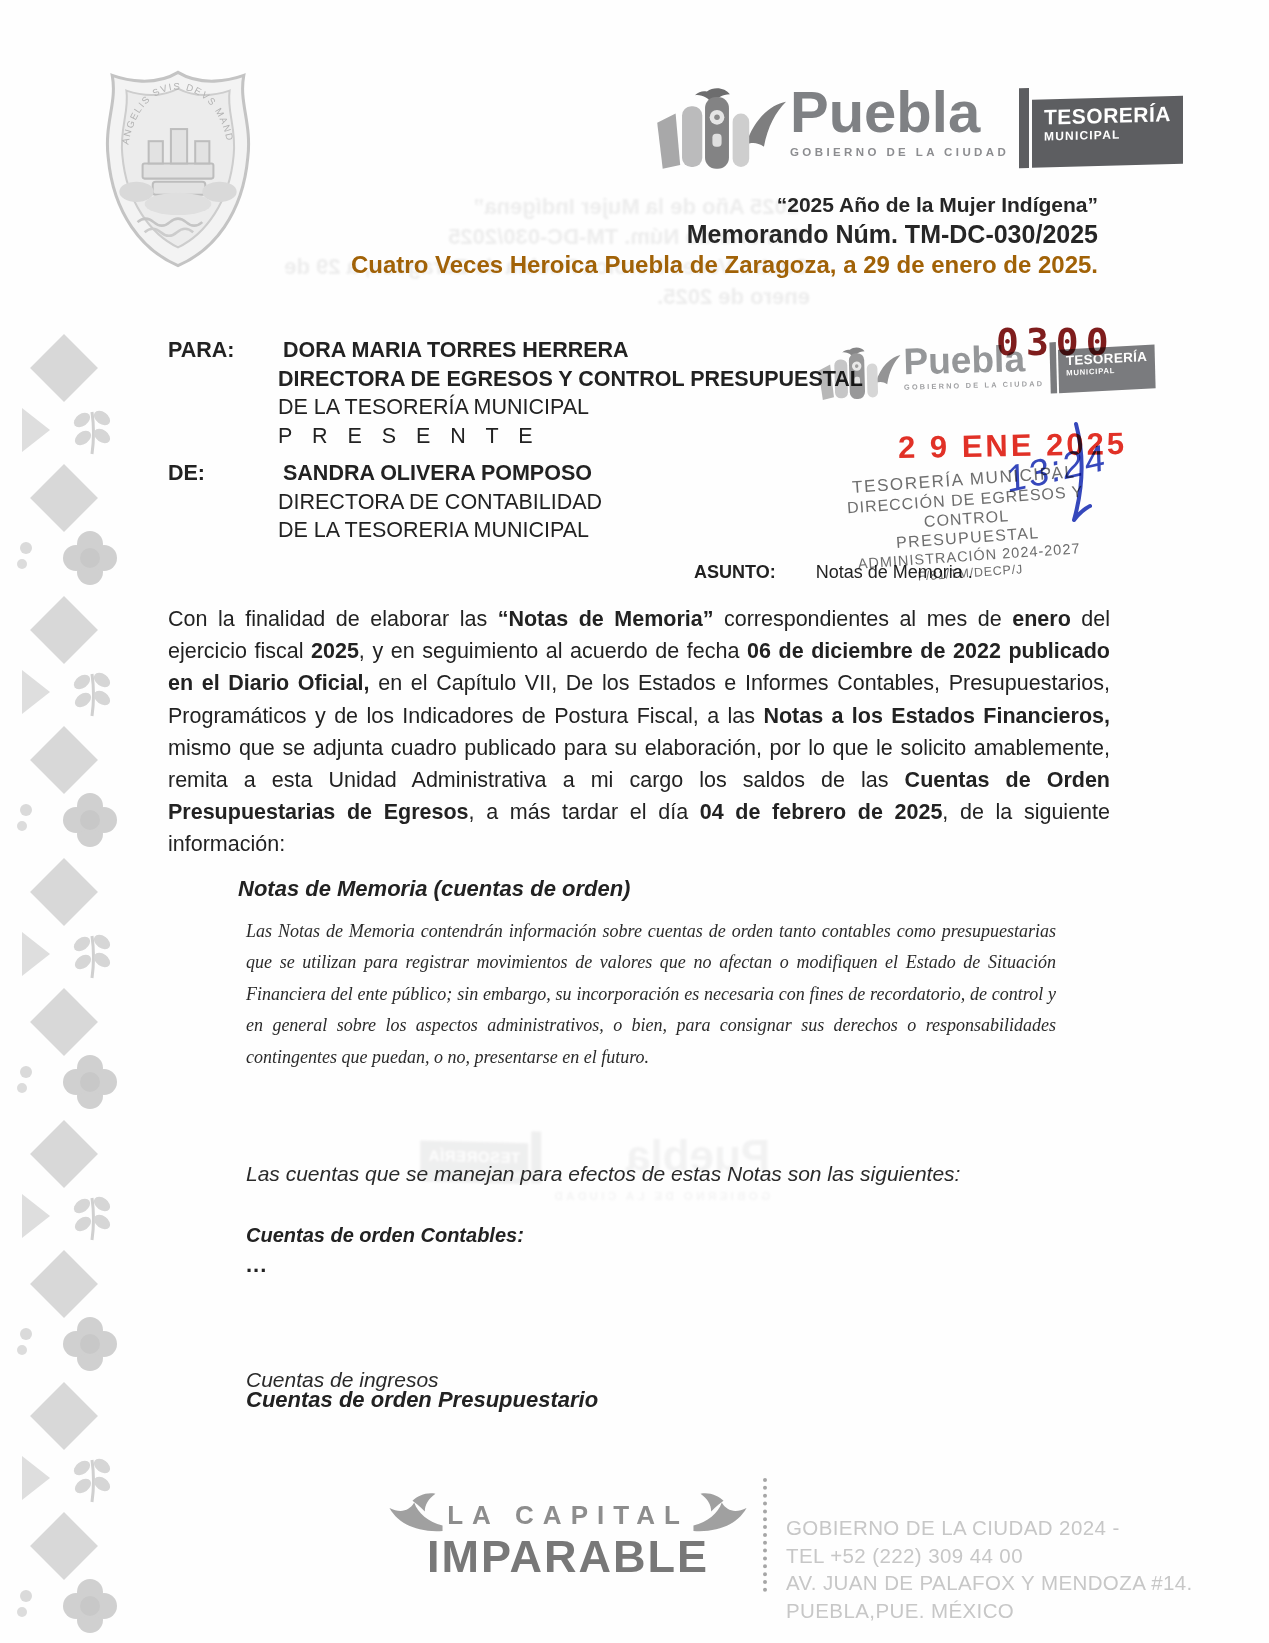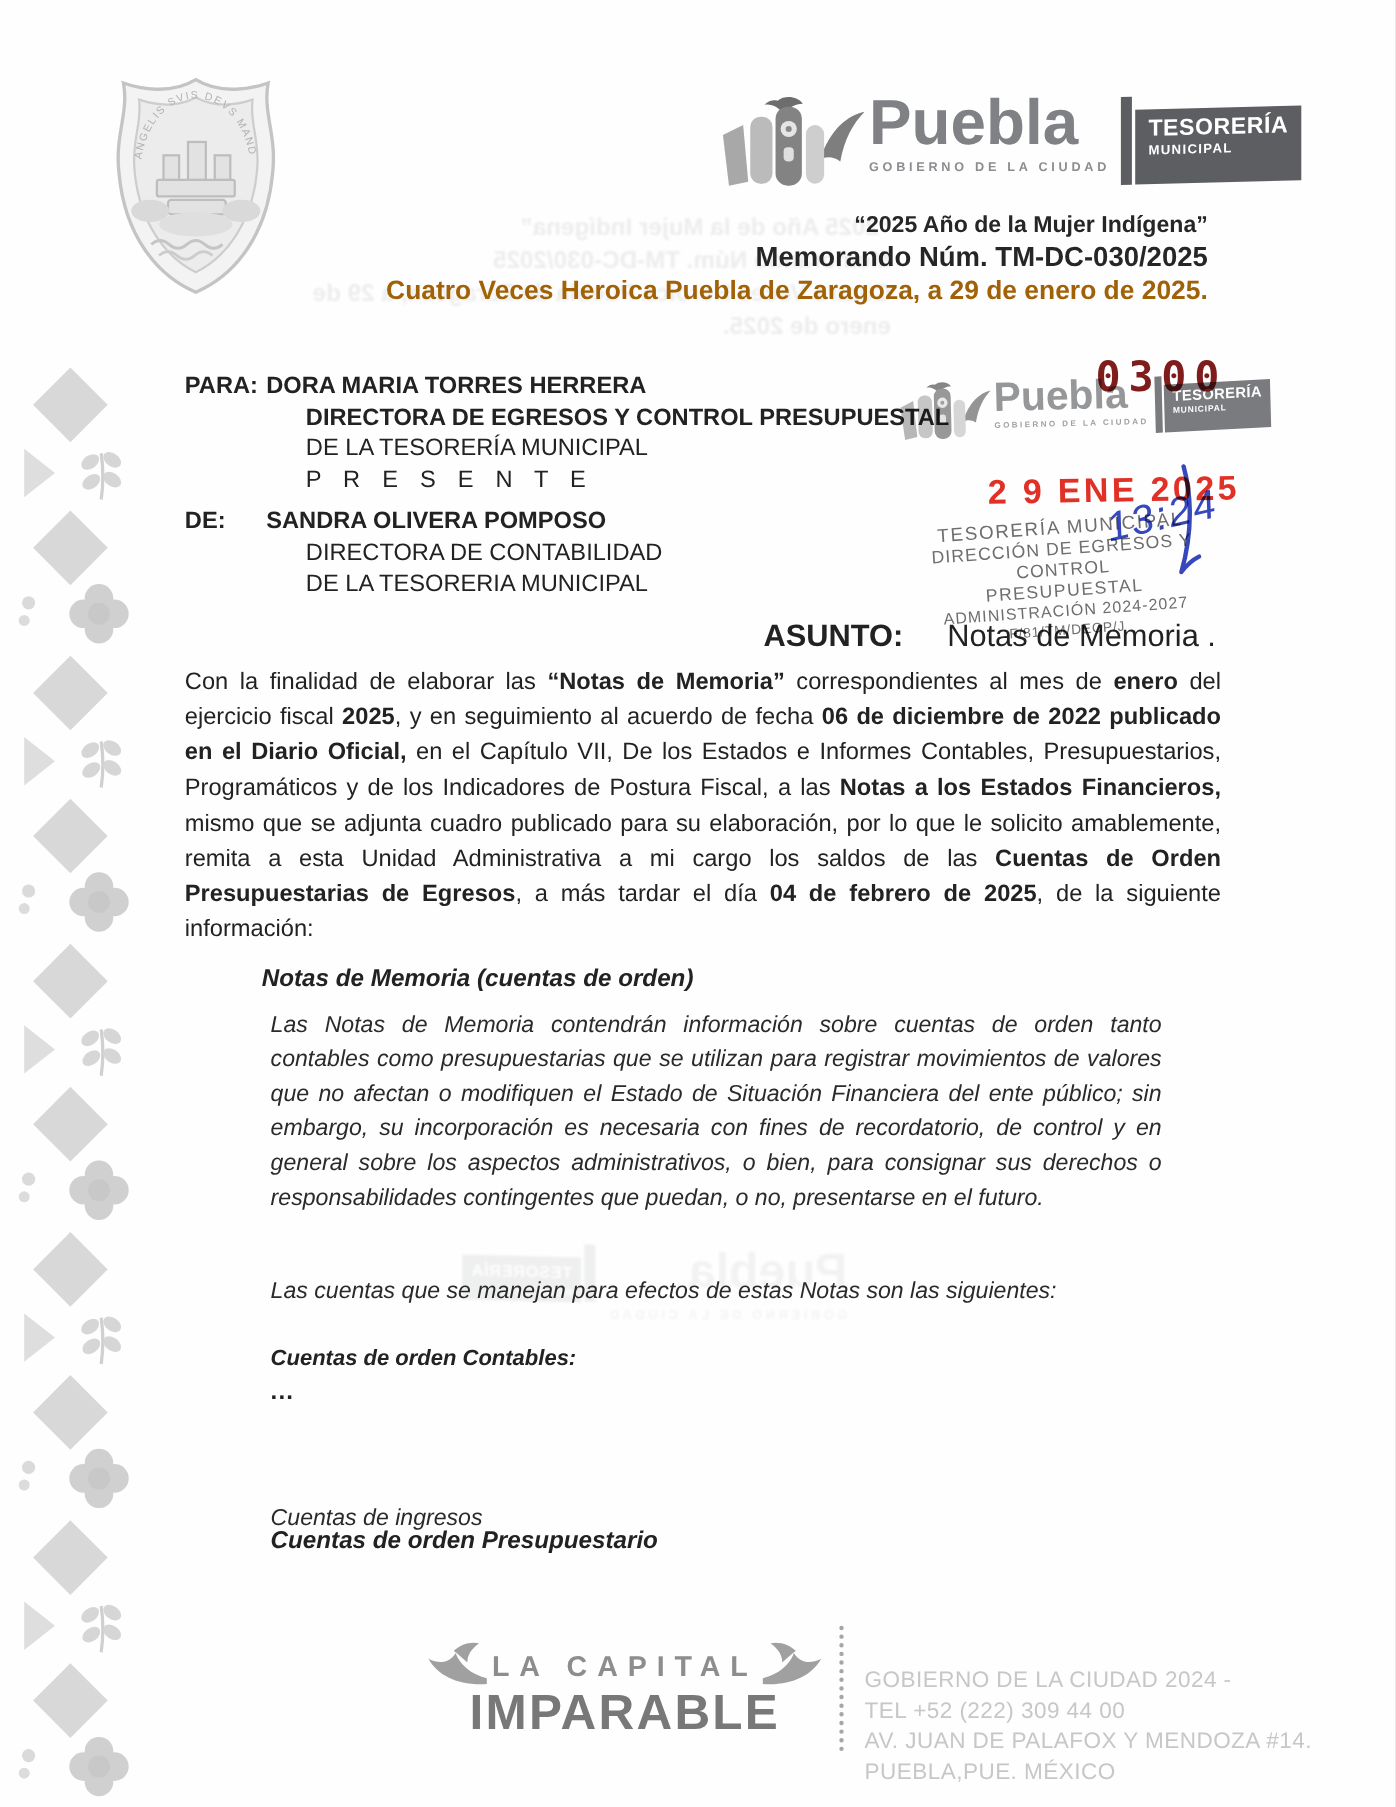"PARA:" .addr .row { gap: none -> 41px }
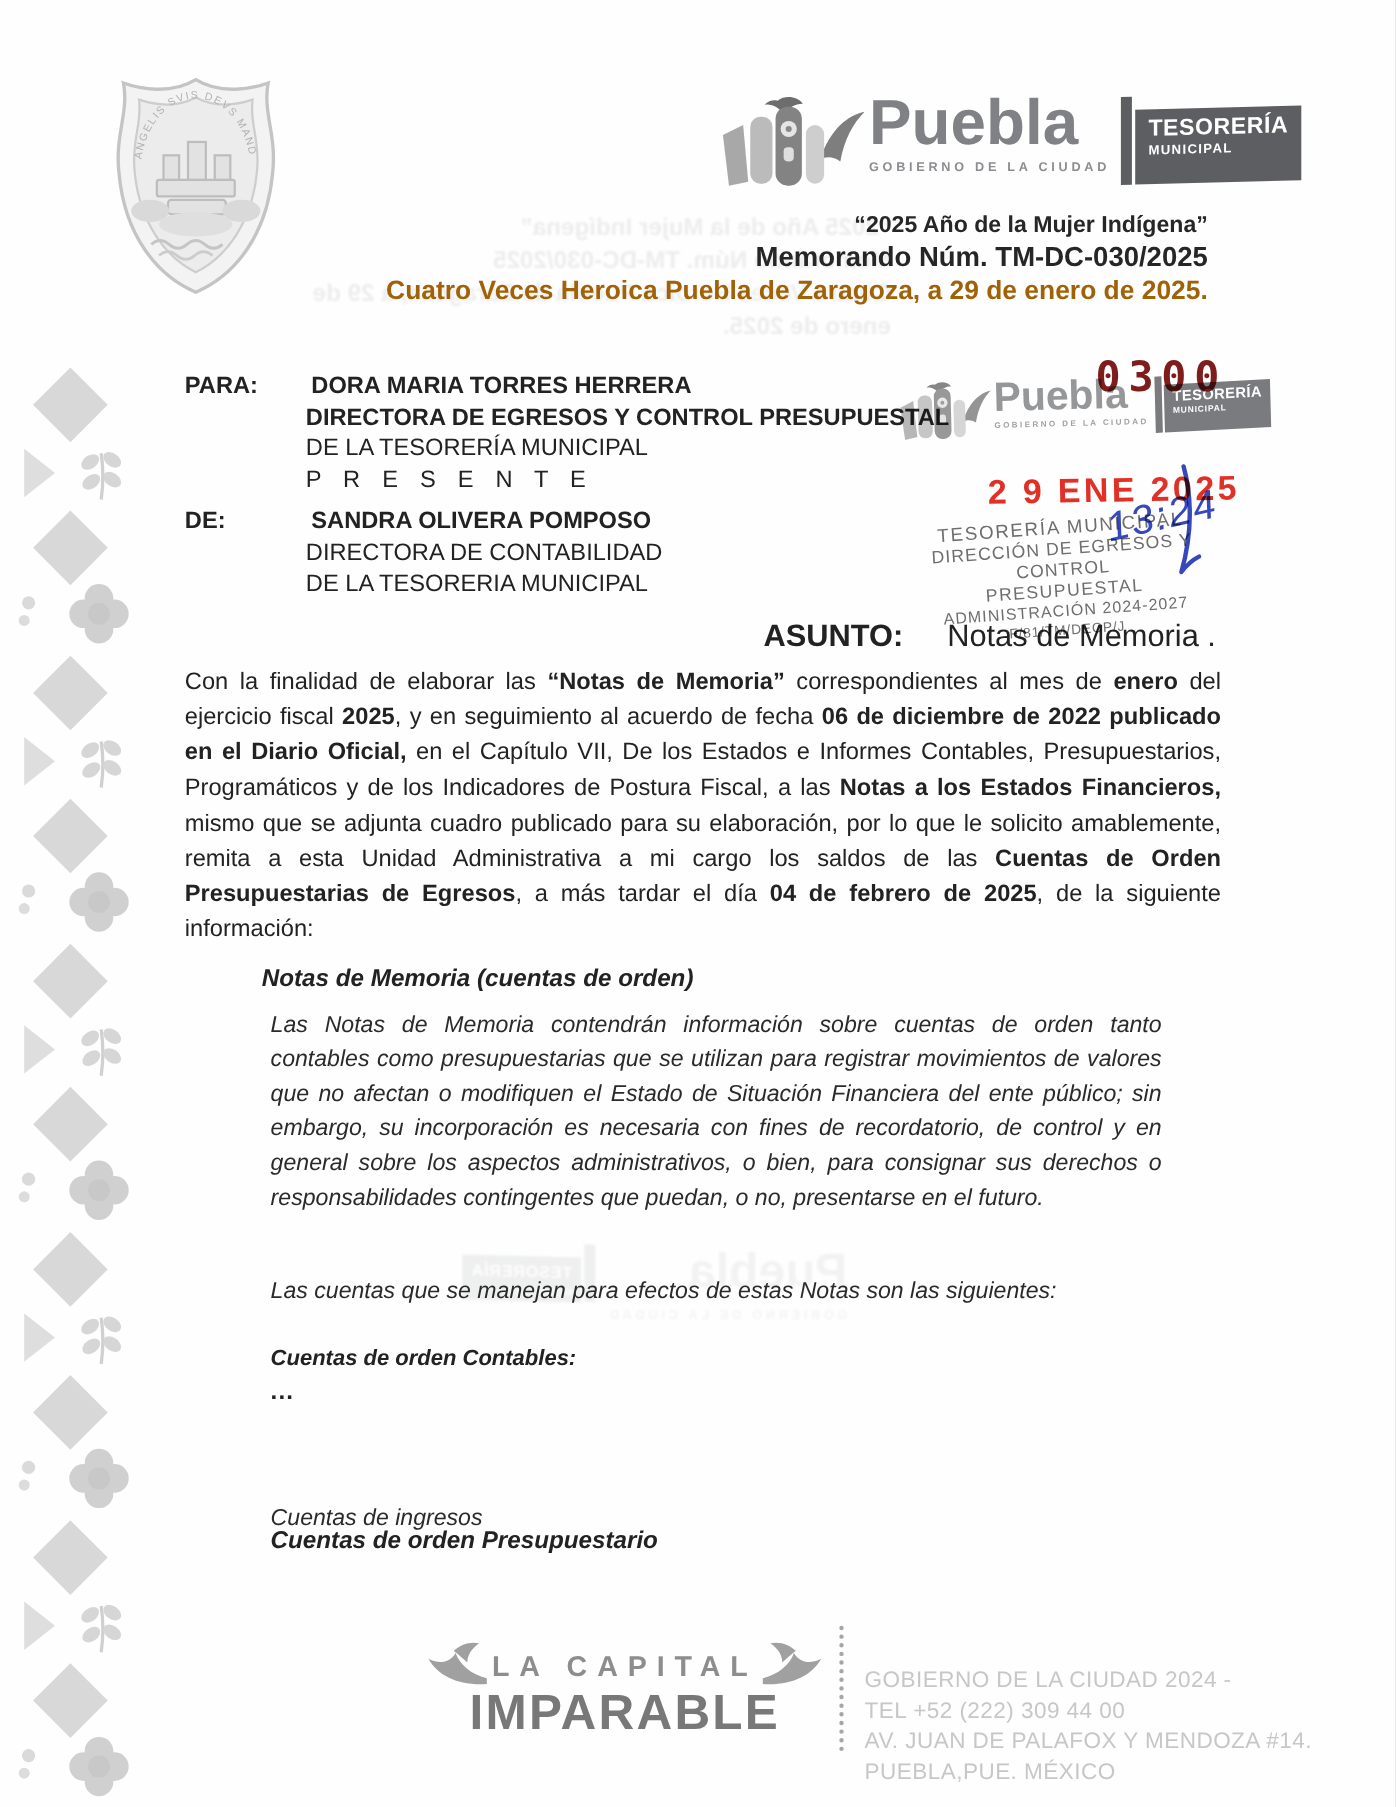"ASUNTO:" .subject { font-size: 28px -> 18px }
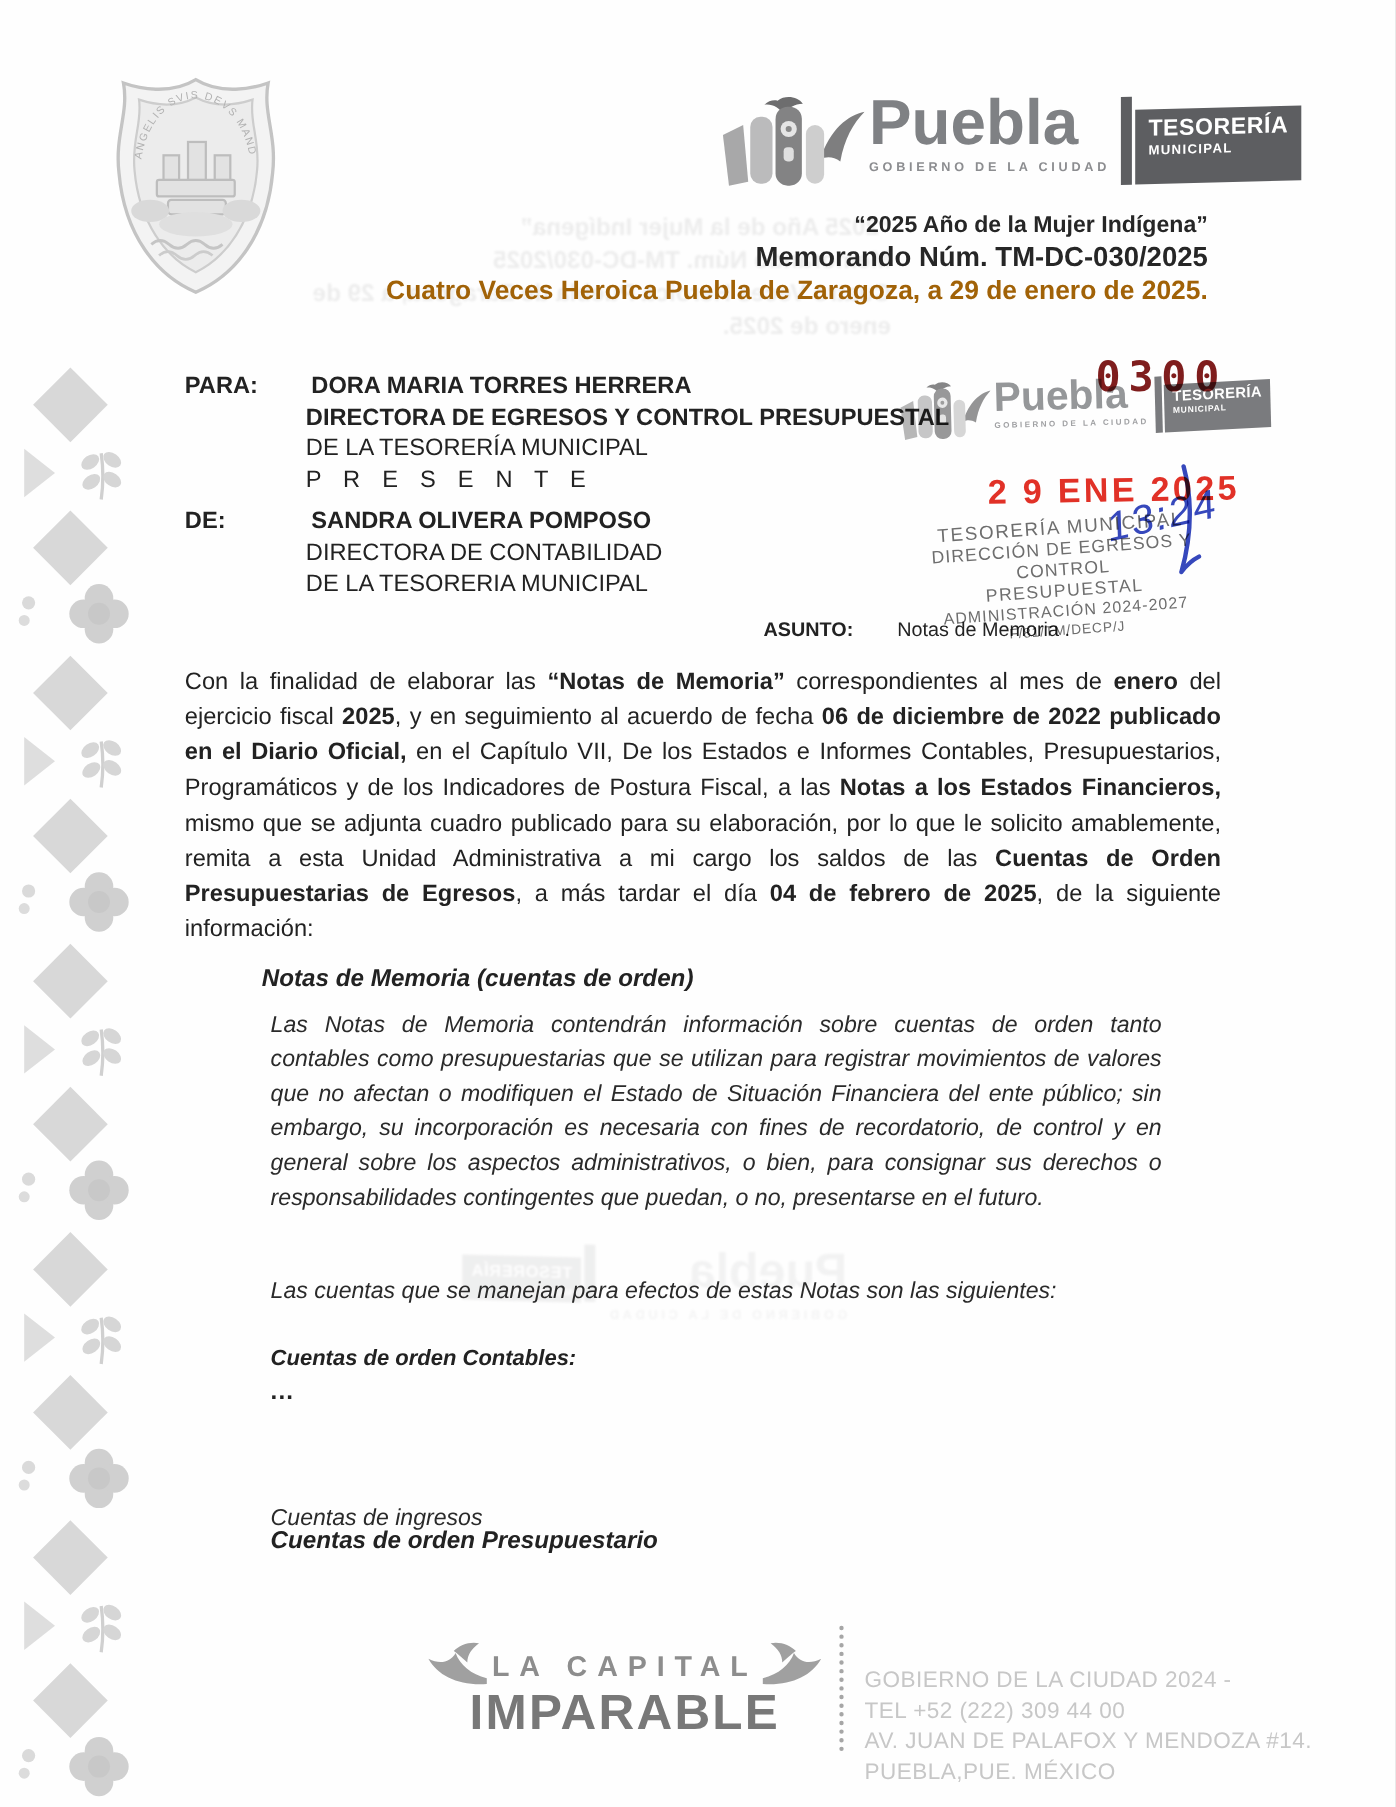"Las Notas de Memoria contendrán" .para2 { font-family: none -> Liberation Serif, serif; font-size: 21px -> 18px }
